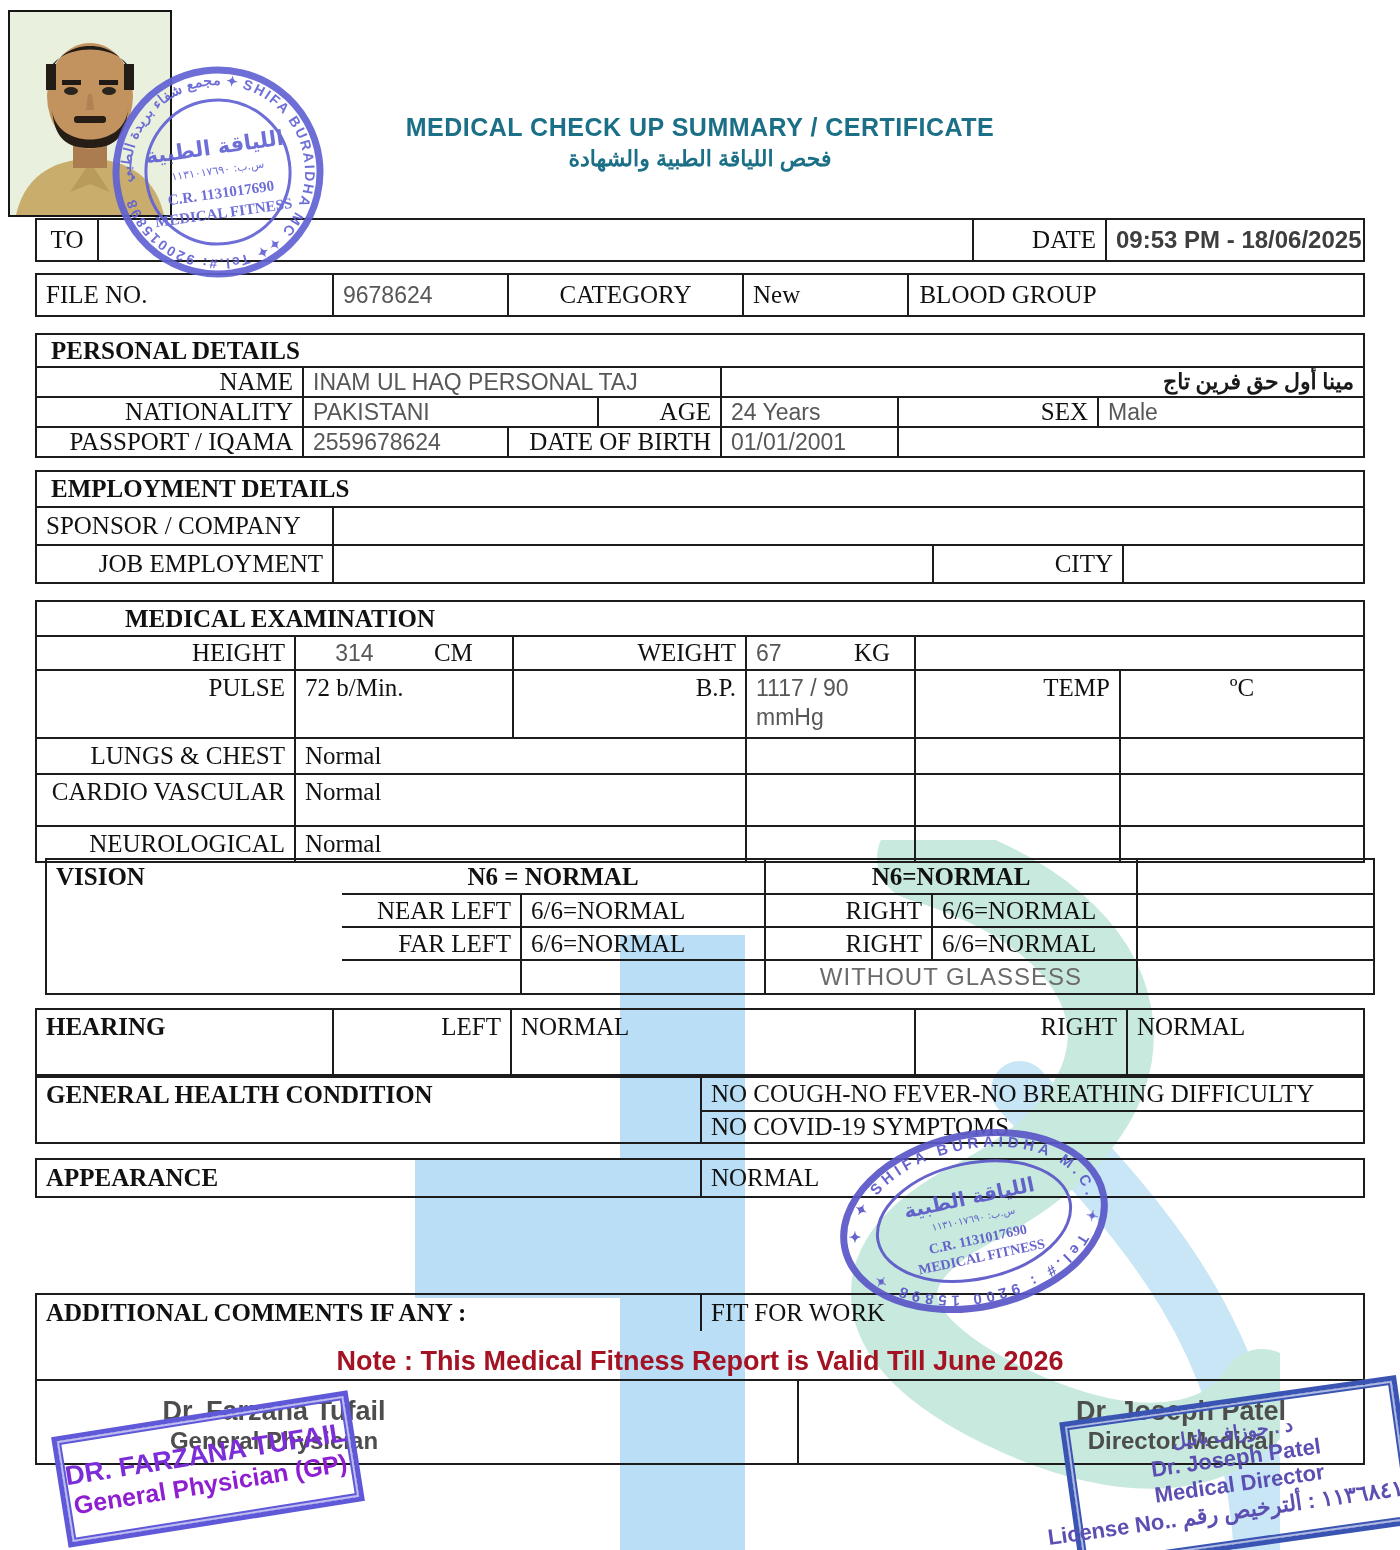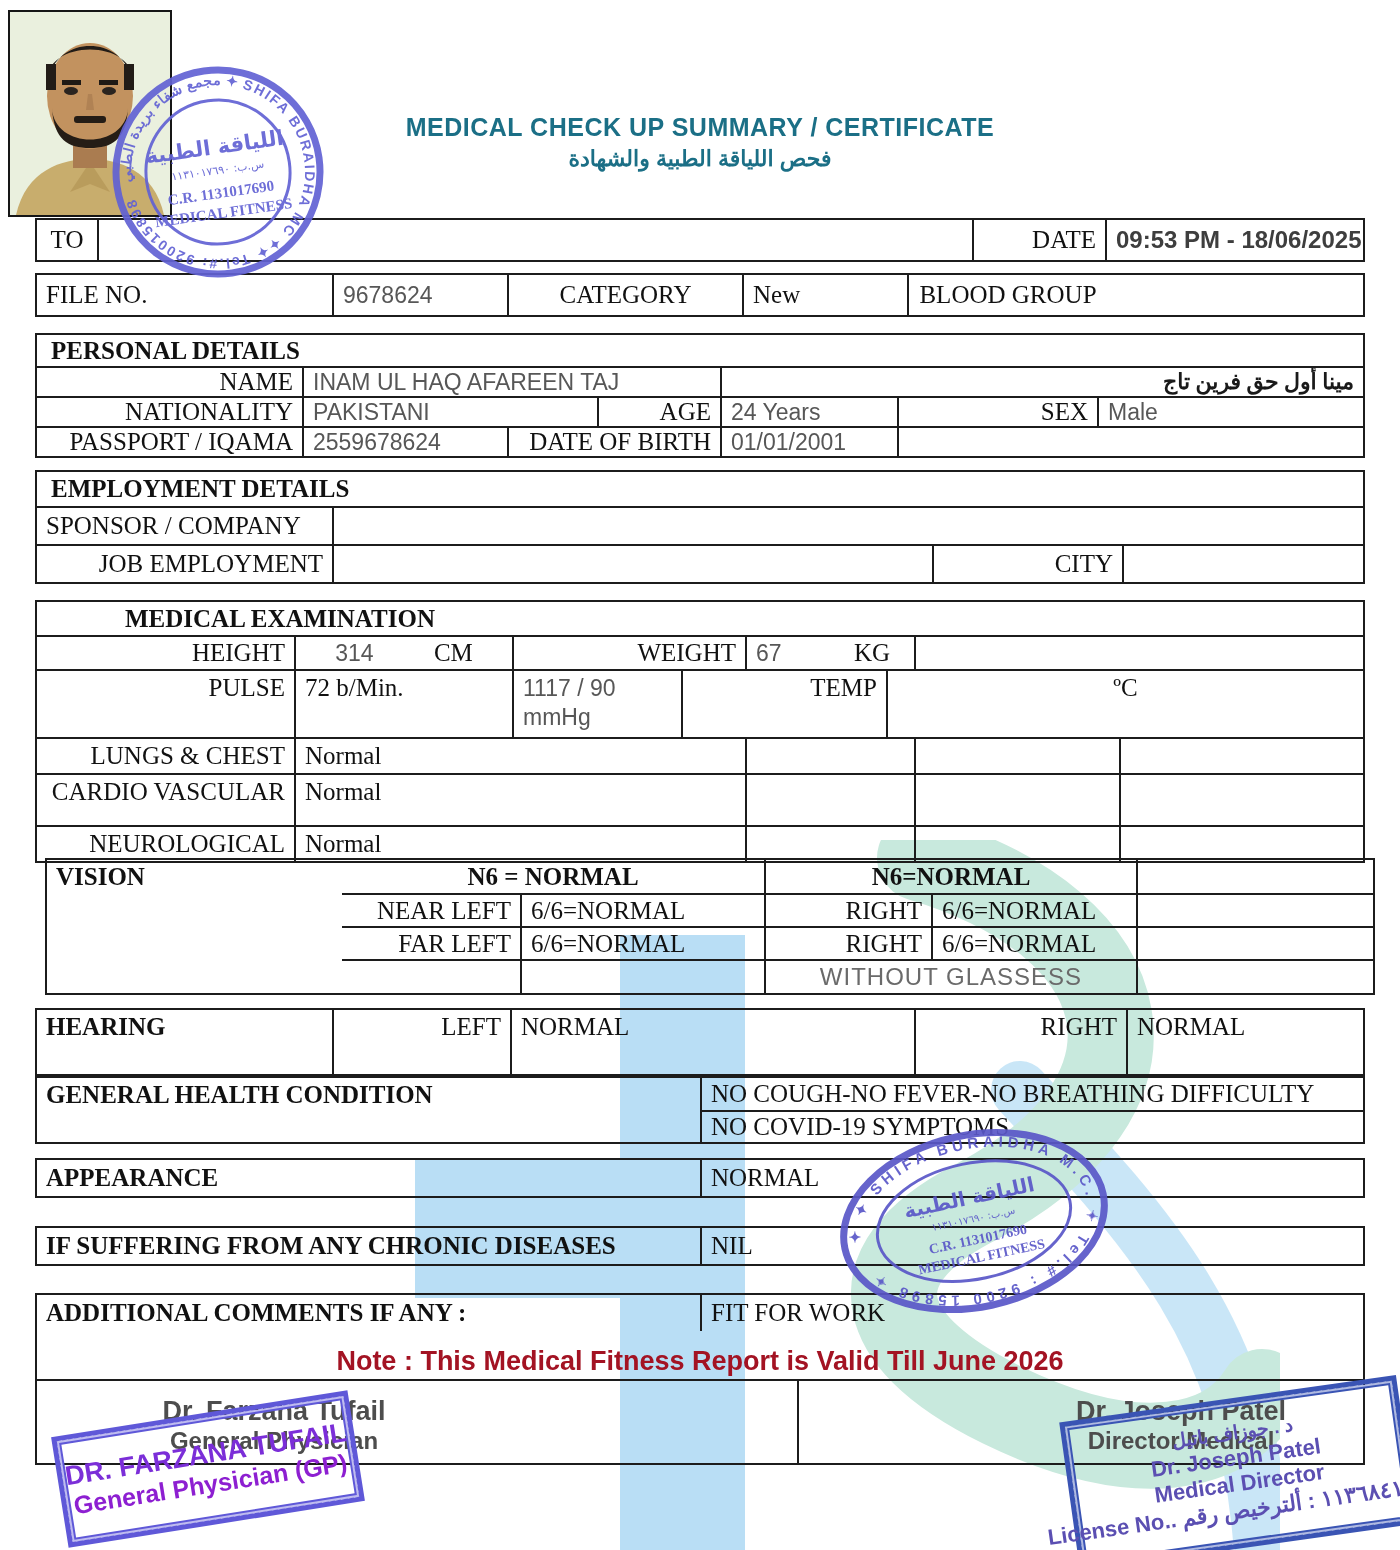"INAM UL HAQ AFAREEN TAJ" span.val { text: AFAREEN -> PERSONAL }
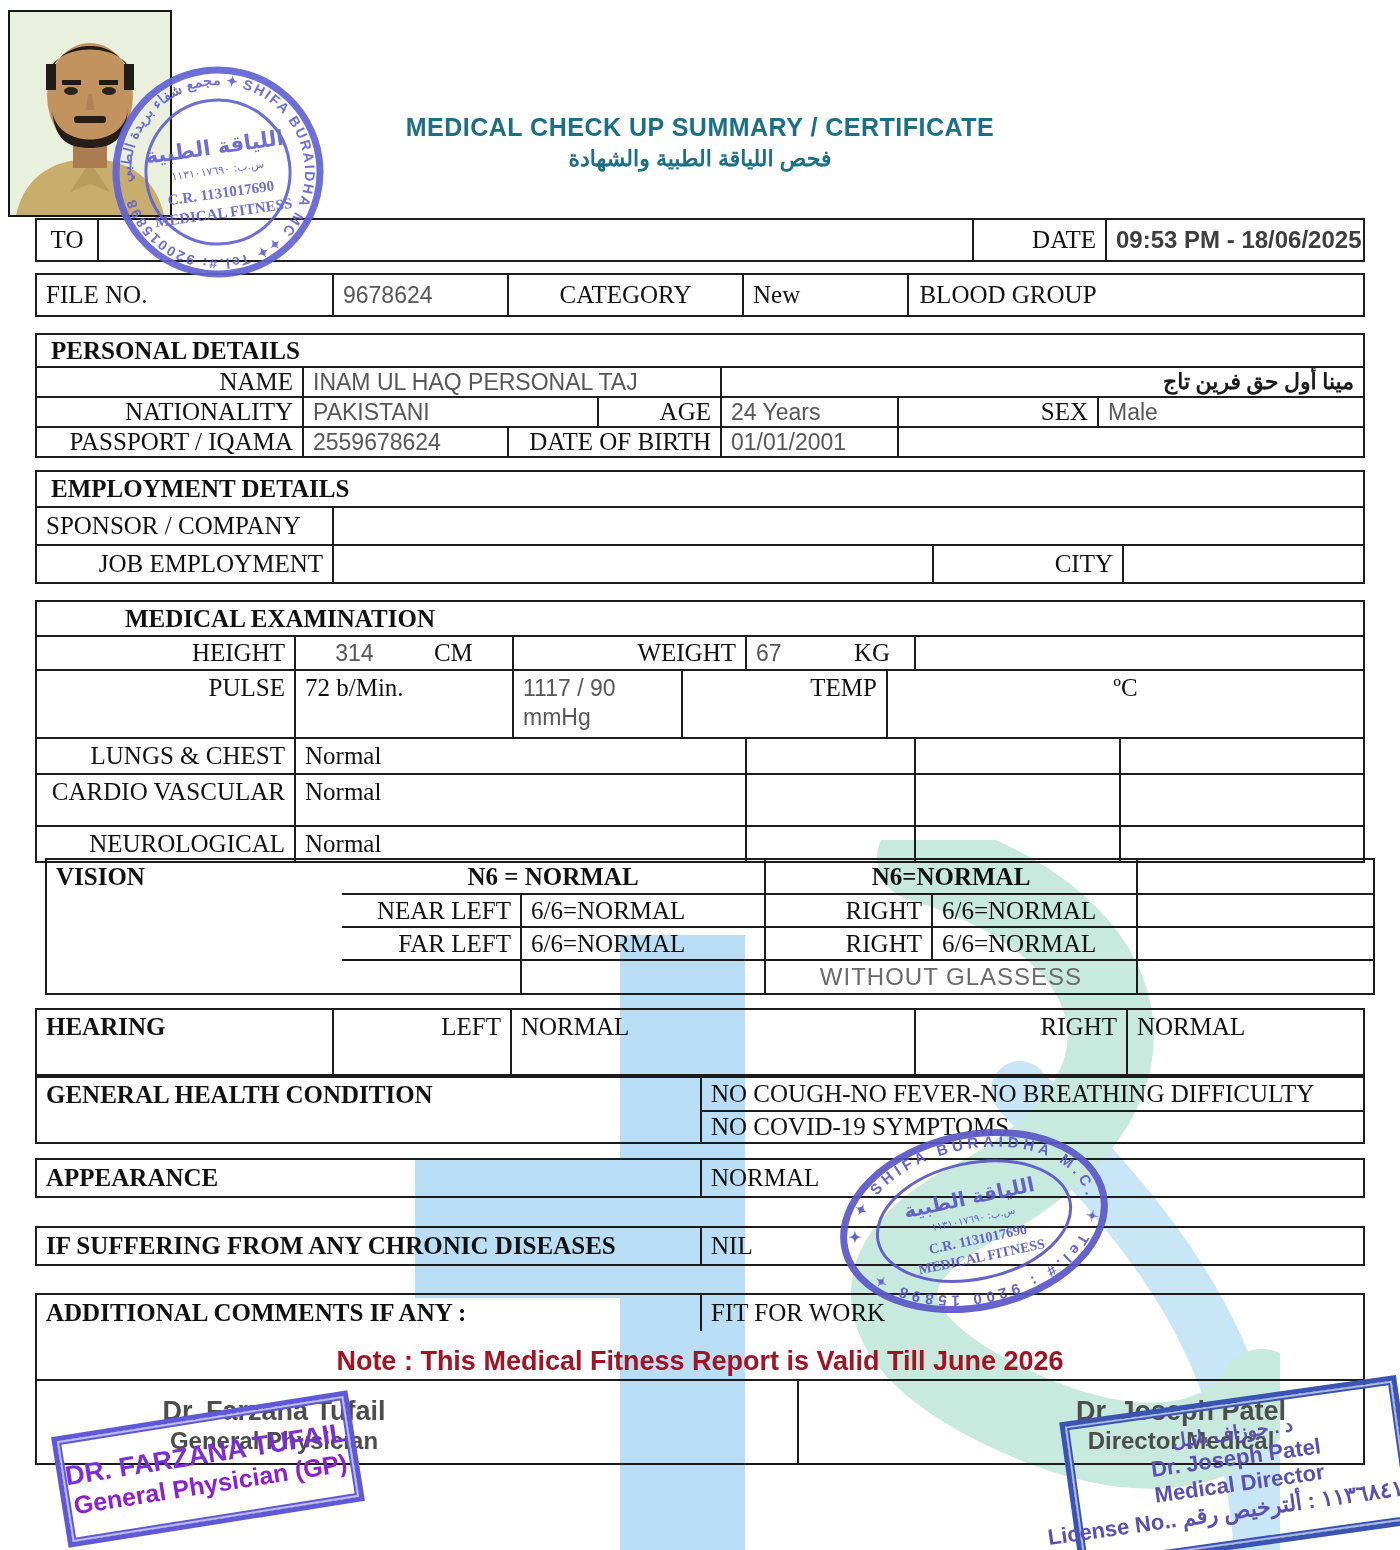"B.P." div.cell { html: none -> <div> <span>B.P.</span> </div> }
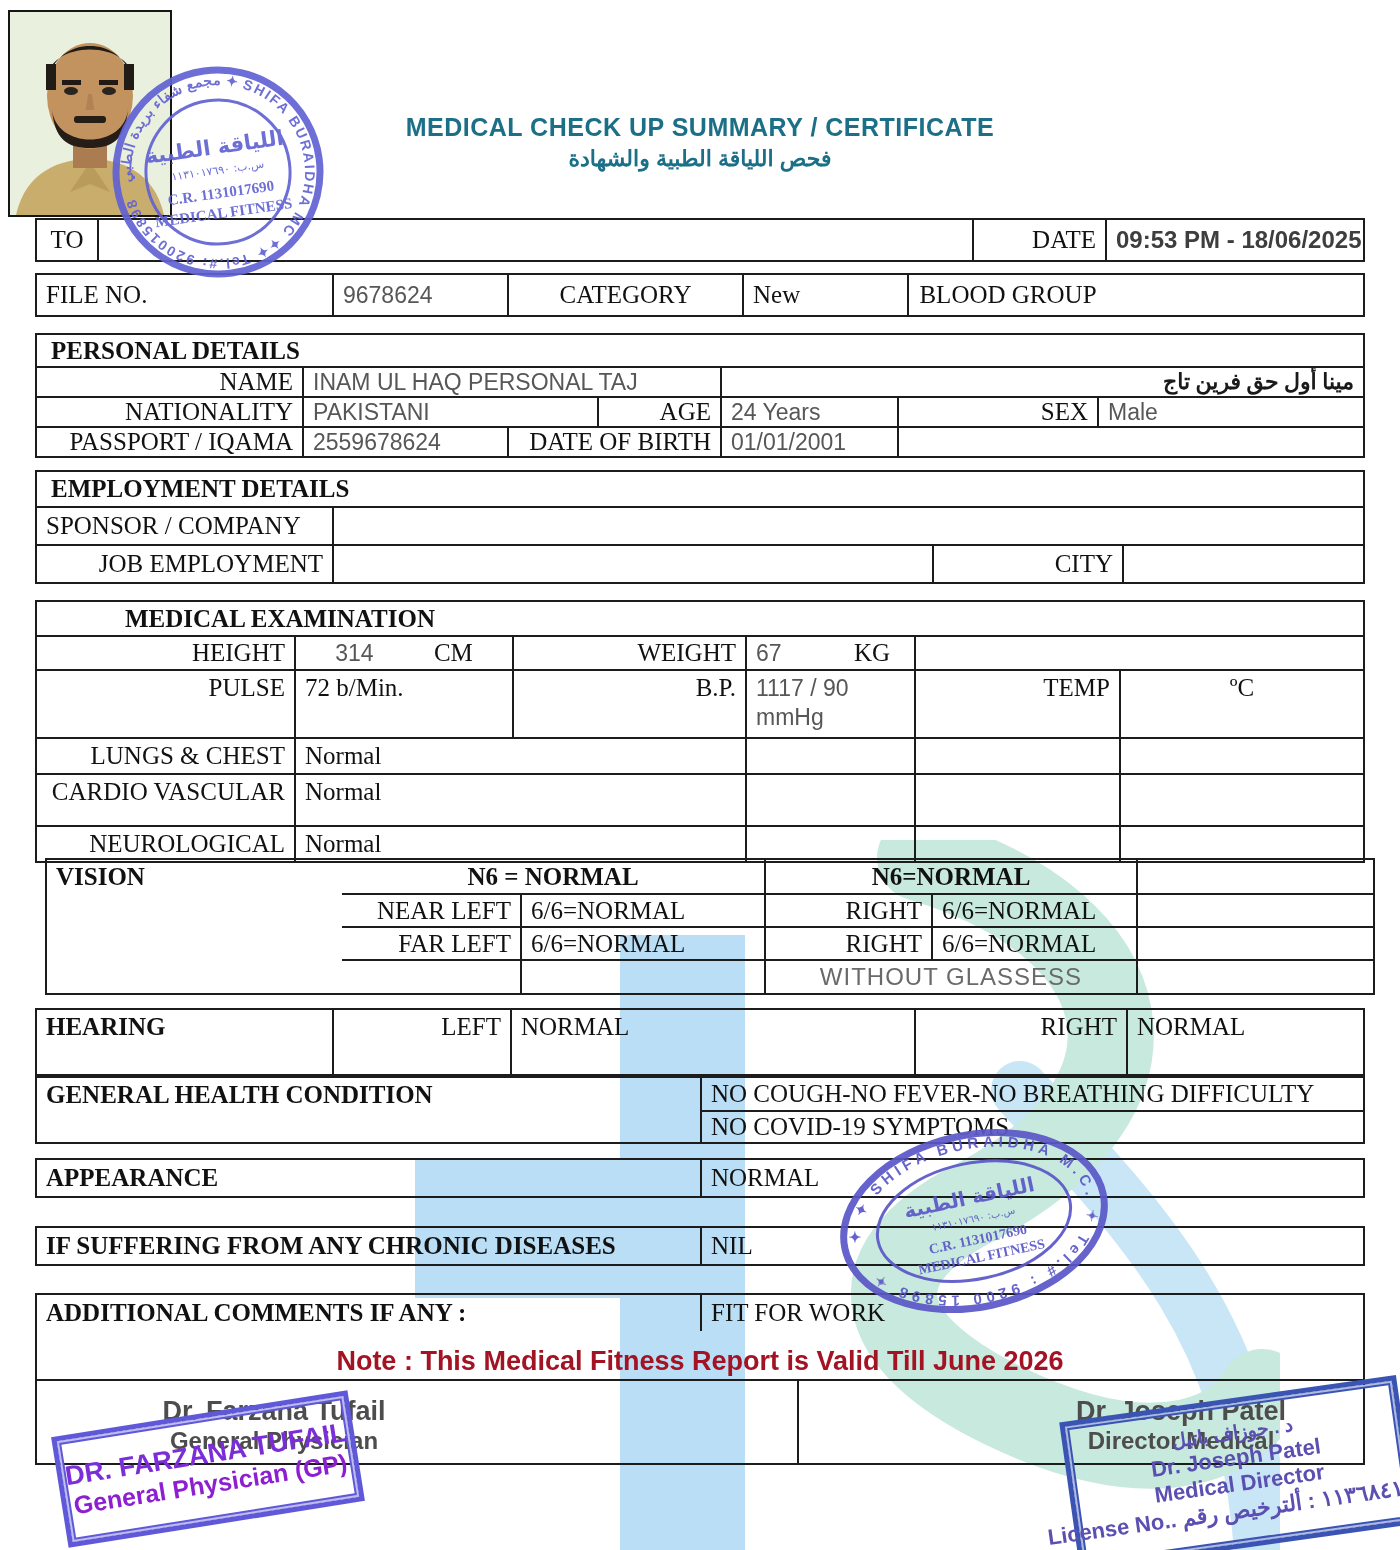"IF SUFFERING FROM ANY CHRONIC" div.tbl { html: <div> <div> <div> <span>IF SUFFERING FROM ANY CHRONIC DISEASES</span> </div> <div> <span>NIL</span> </div> </div> </div> -> none }
